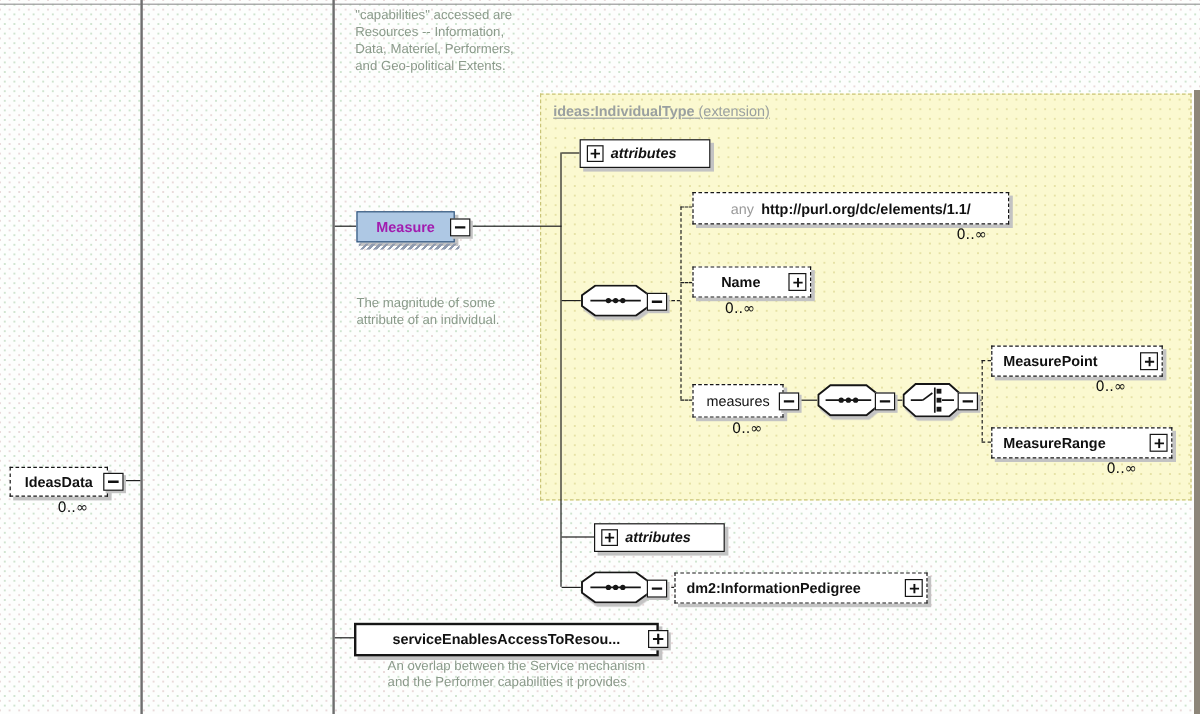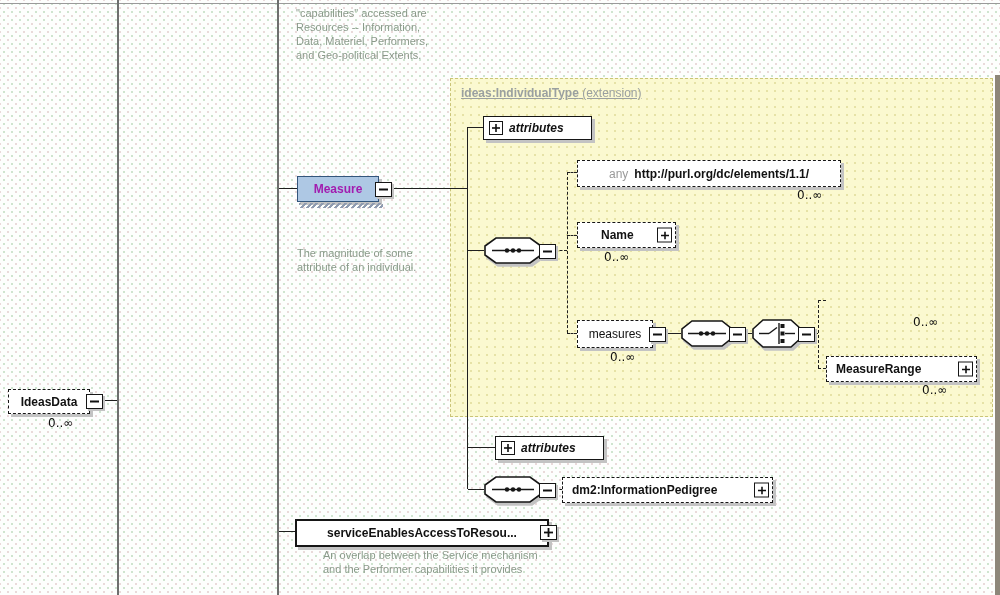"MeasurePoint" div.el { html: none -> <div> <span>MeasurePoint</span> <span> <svg> <line></line> <line></line> </svg> </span> </div> }
